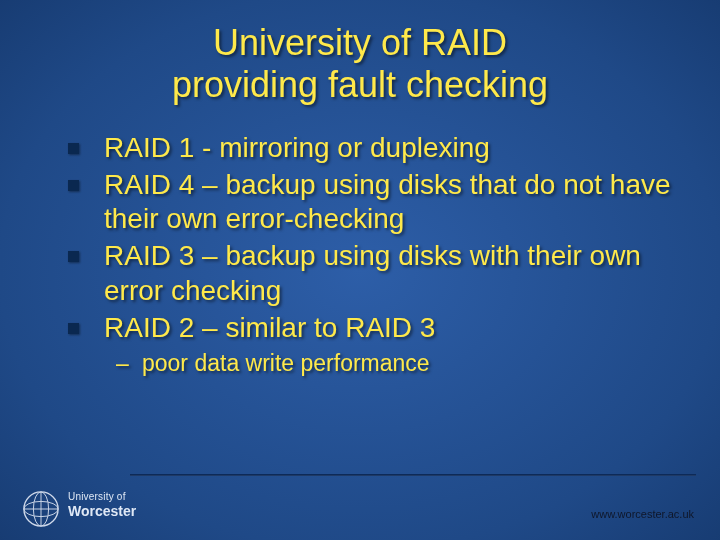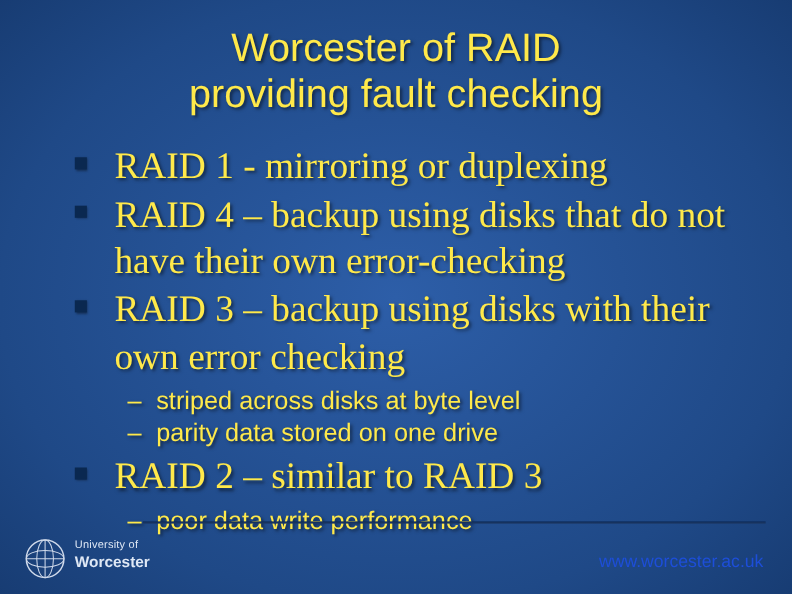"Worcester of RAID" span { text: Worcester -> University }
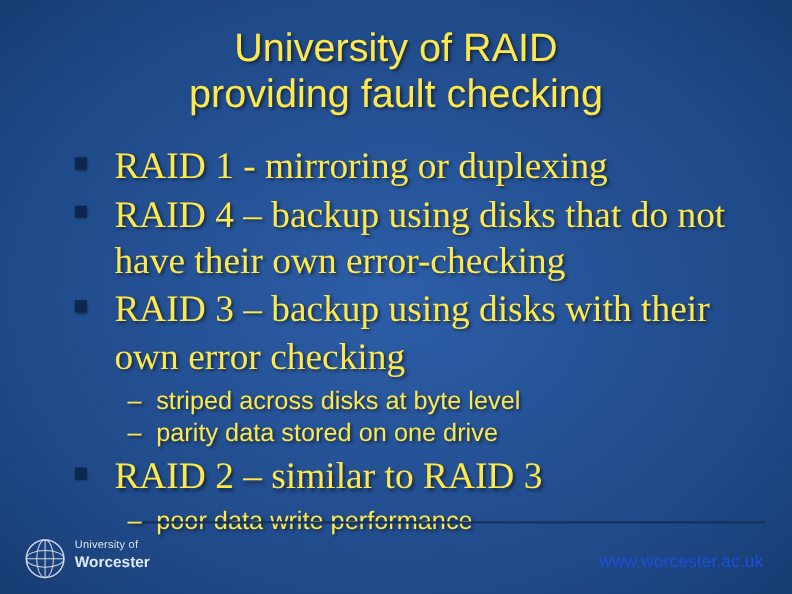"RAID 1 - mirroring or" ul.bullets > li { font-family: Liberation Serif, serif -> none; font-size: 34px -> 28px }
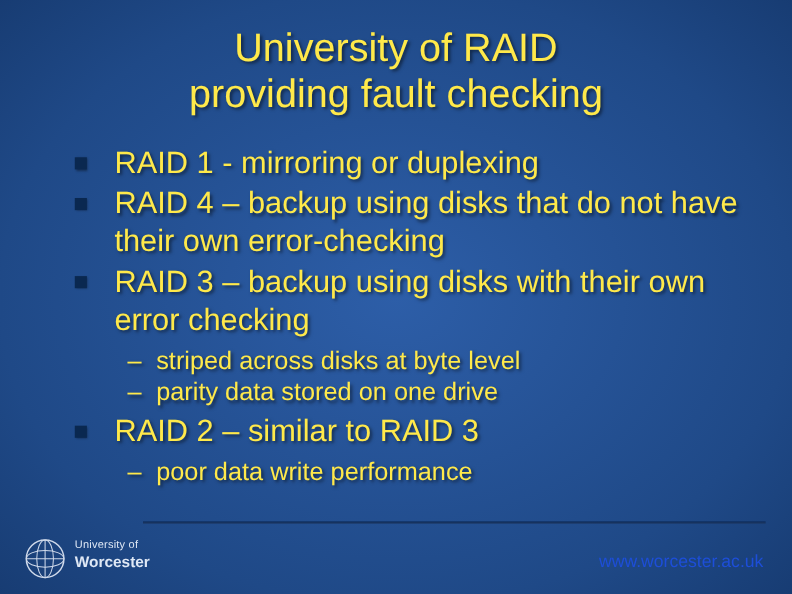"striped across disks at byte" ul.sub { html: <ul> <li><span>striped across disks at byte level</span></li> <li><span>parity data stored on one drive</span></li> </ul> -> none }
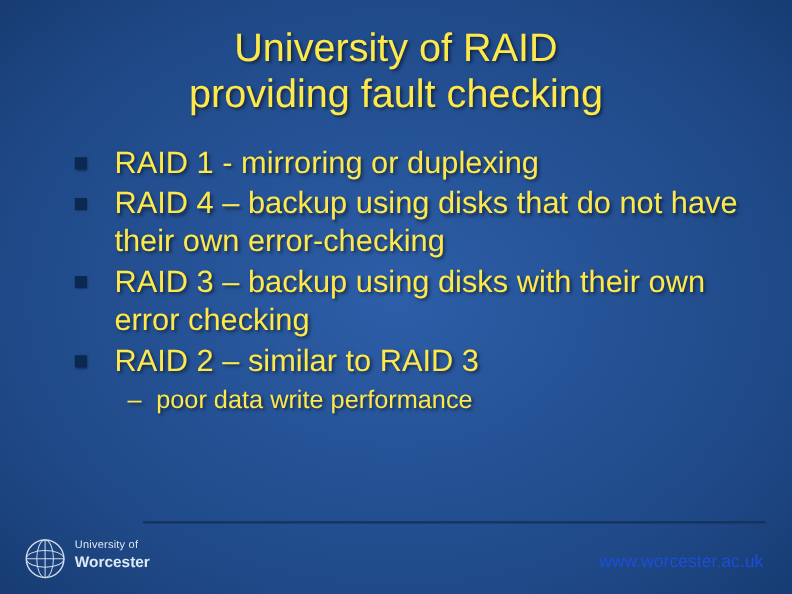"www.worcester.ac.uk" .url { color: #1d4ed8 -> #0f172a; font-size: 16px -> 11px }
